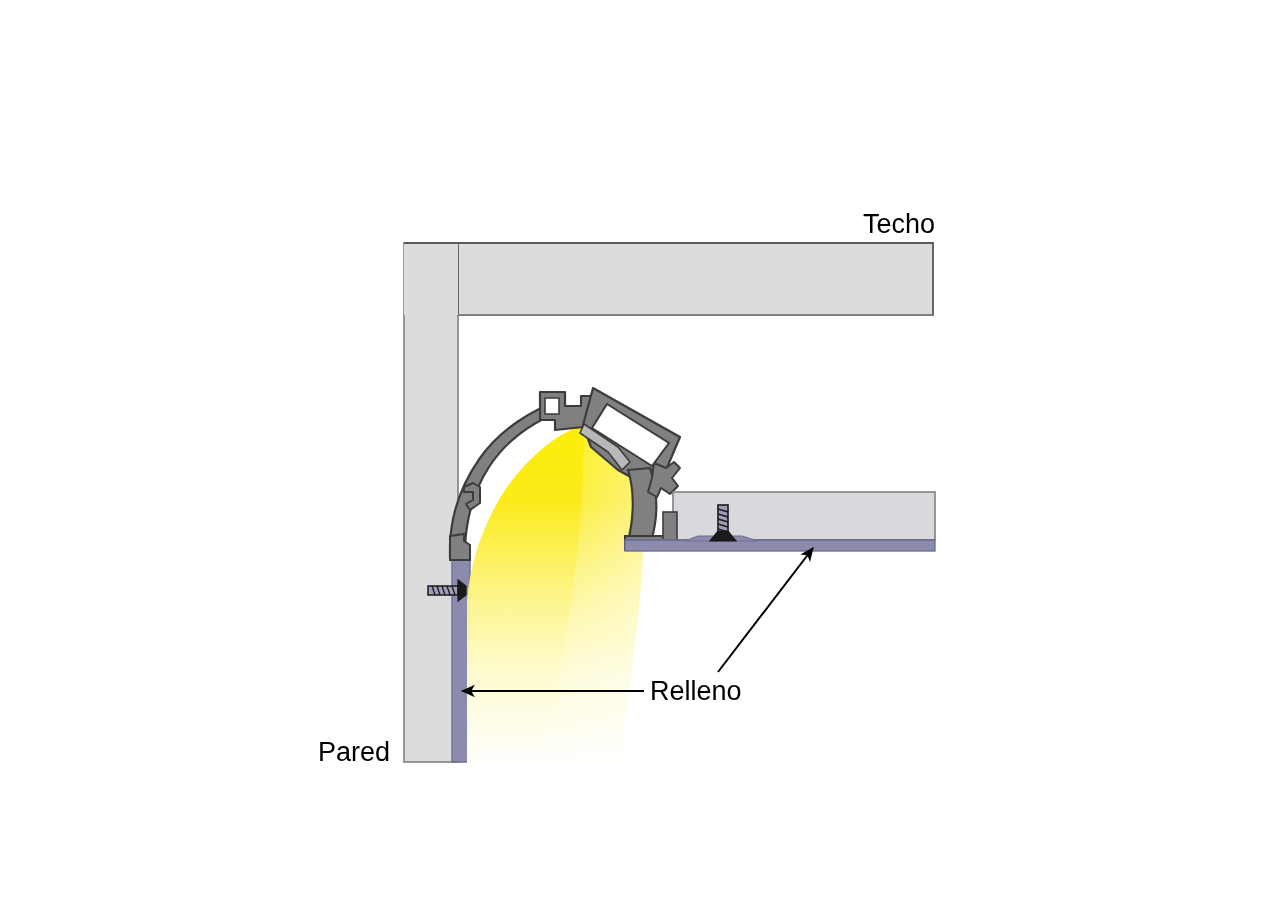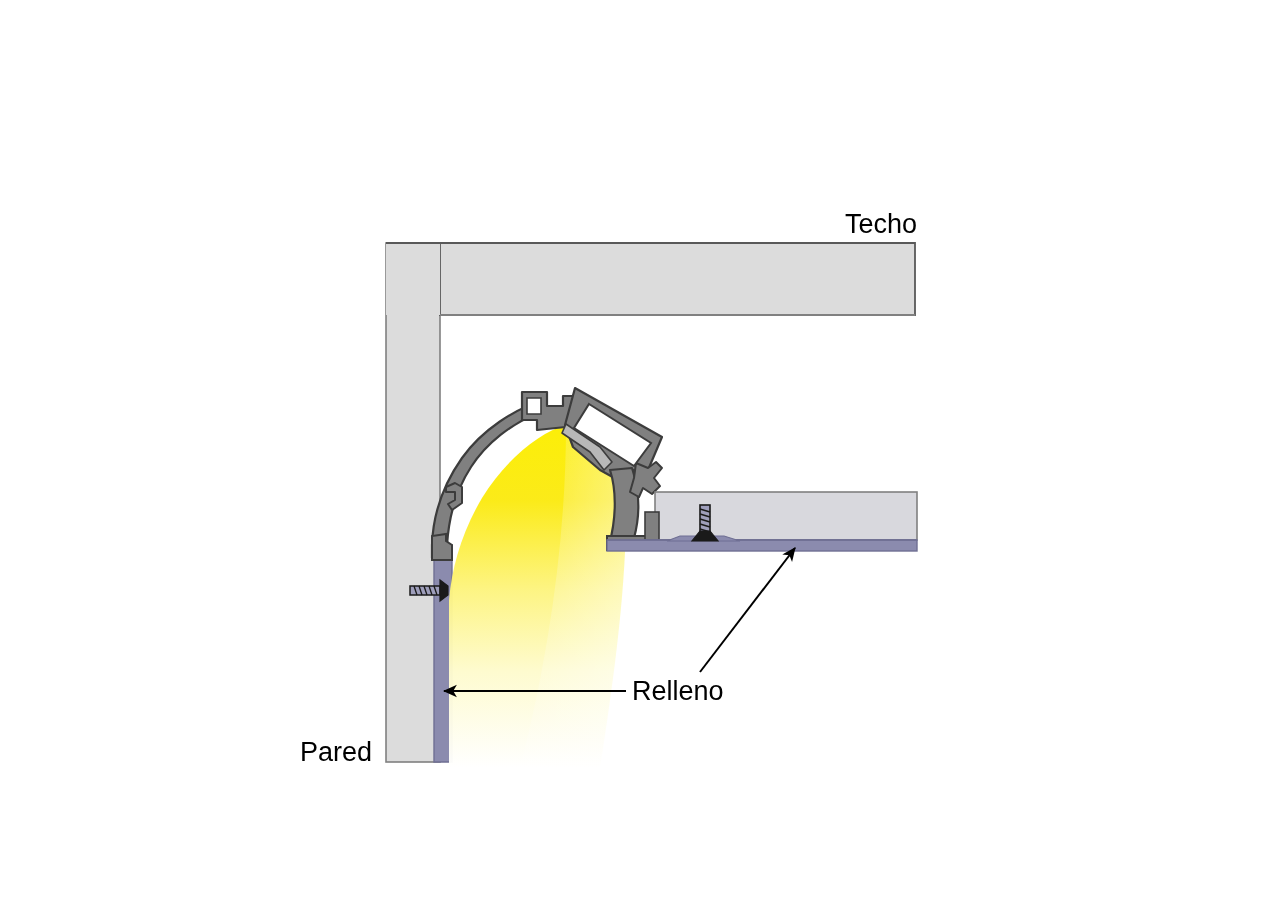"Techo" #diagram-root { left: 0 -> 18px }
